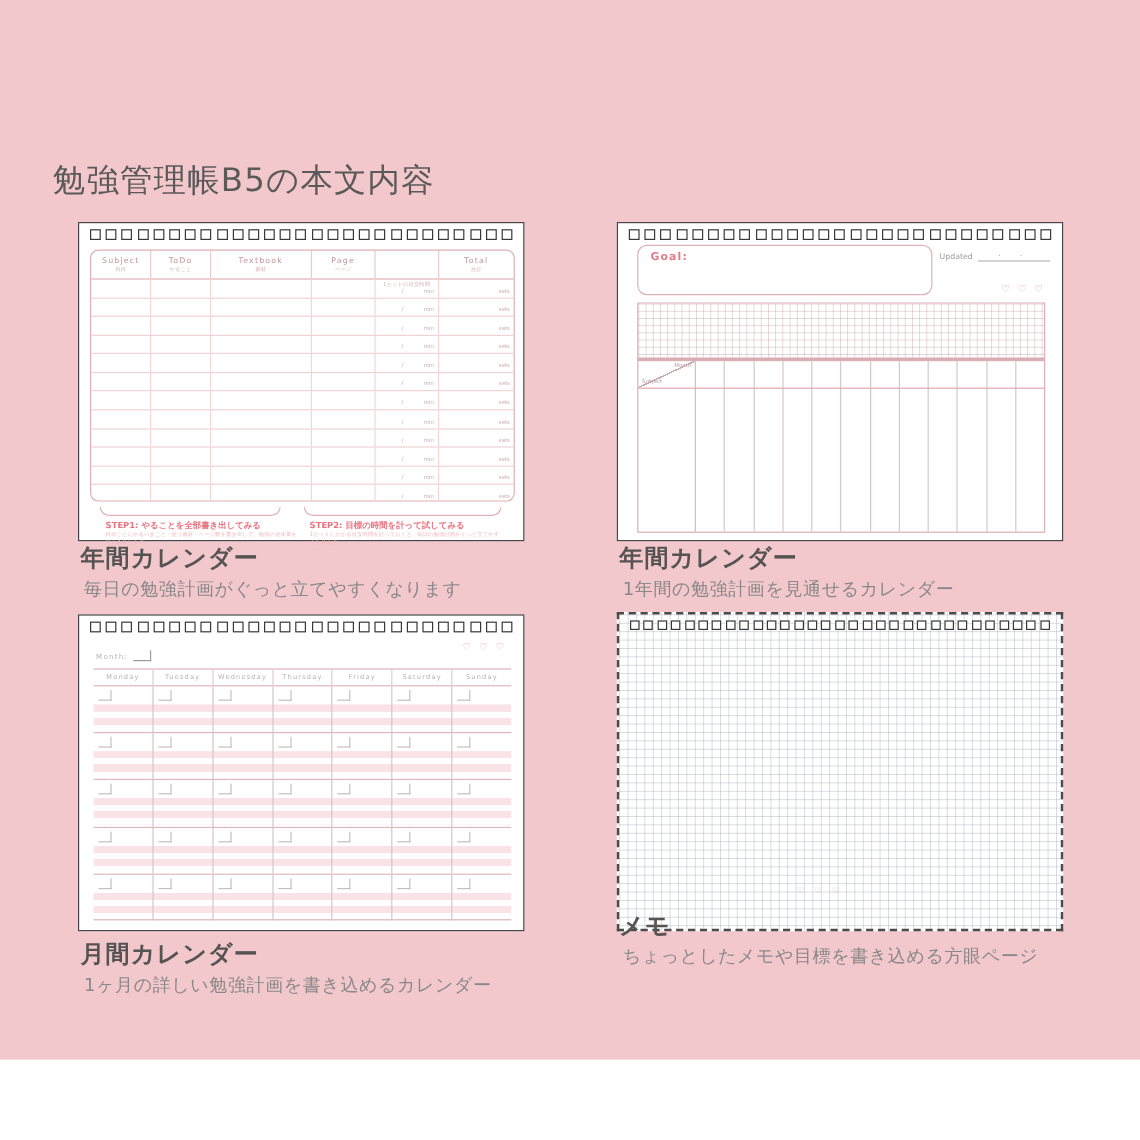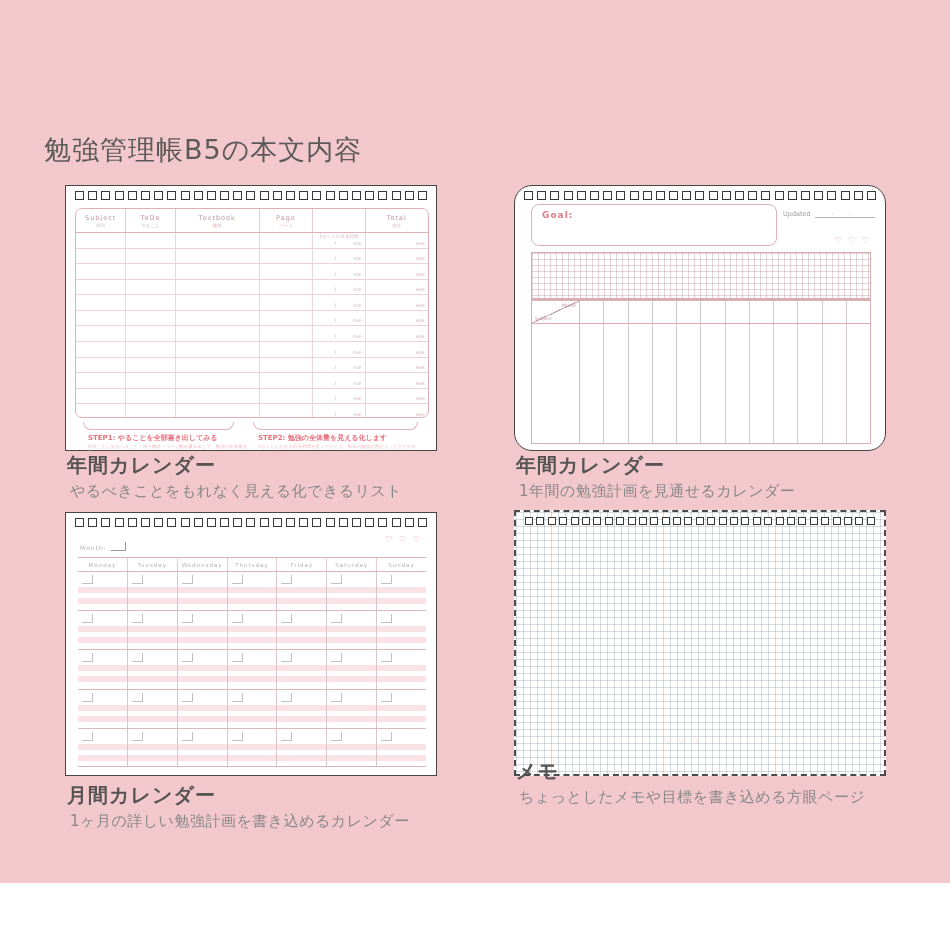"Goal:" .p-yearly { border-radius: 18px -> none }
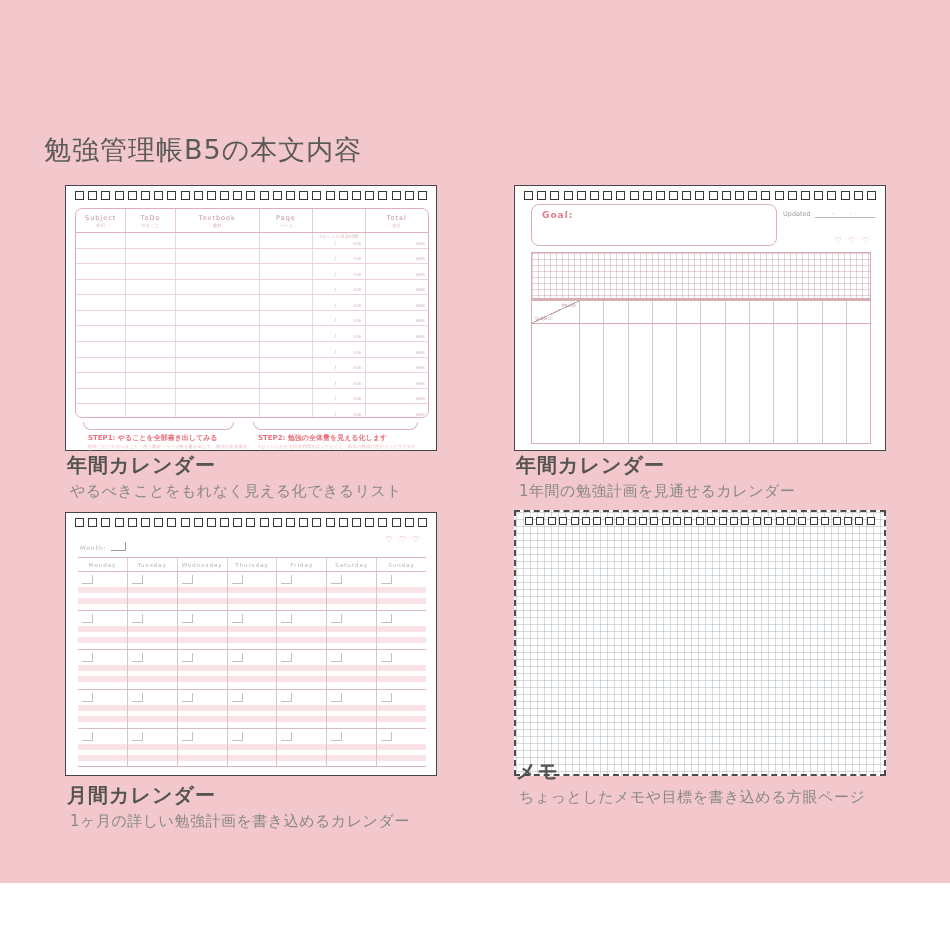"STEP2: 勉強の全体量を見える化します" div.step-label { text: 勉強の全体量を見える化します -> 目標の時間を計って試してみる }
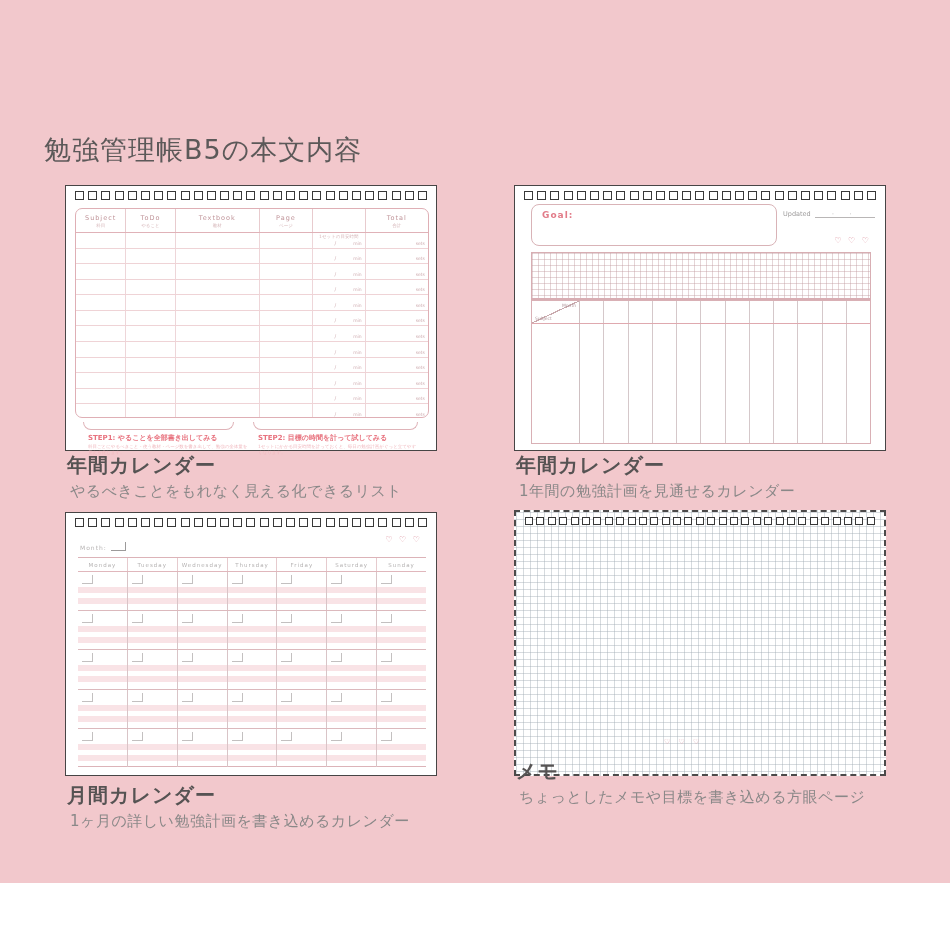"やるべきことをもれなく見える化できるリスト" p { text: やるべきことをもれなく見える化できるリスト -> 毎日の勉強計画がぐっと立てやすくなります }
